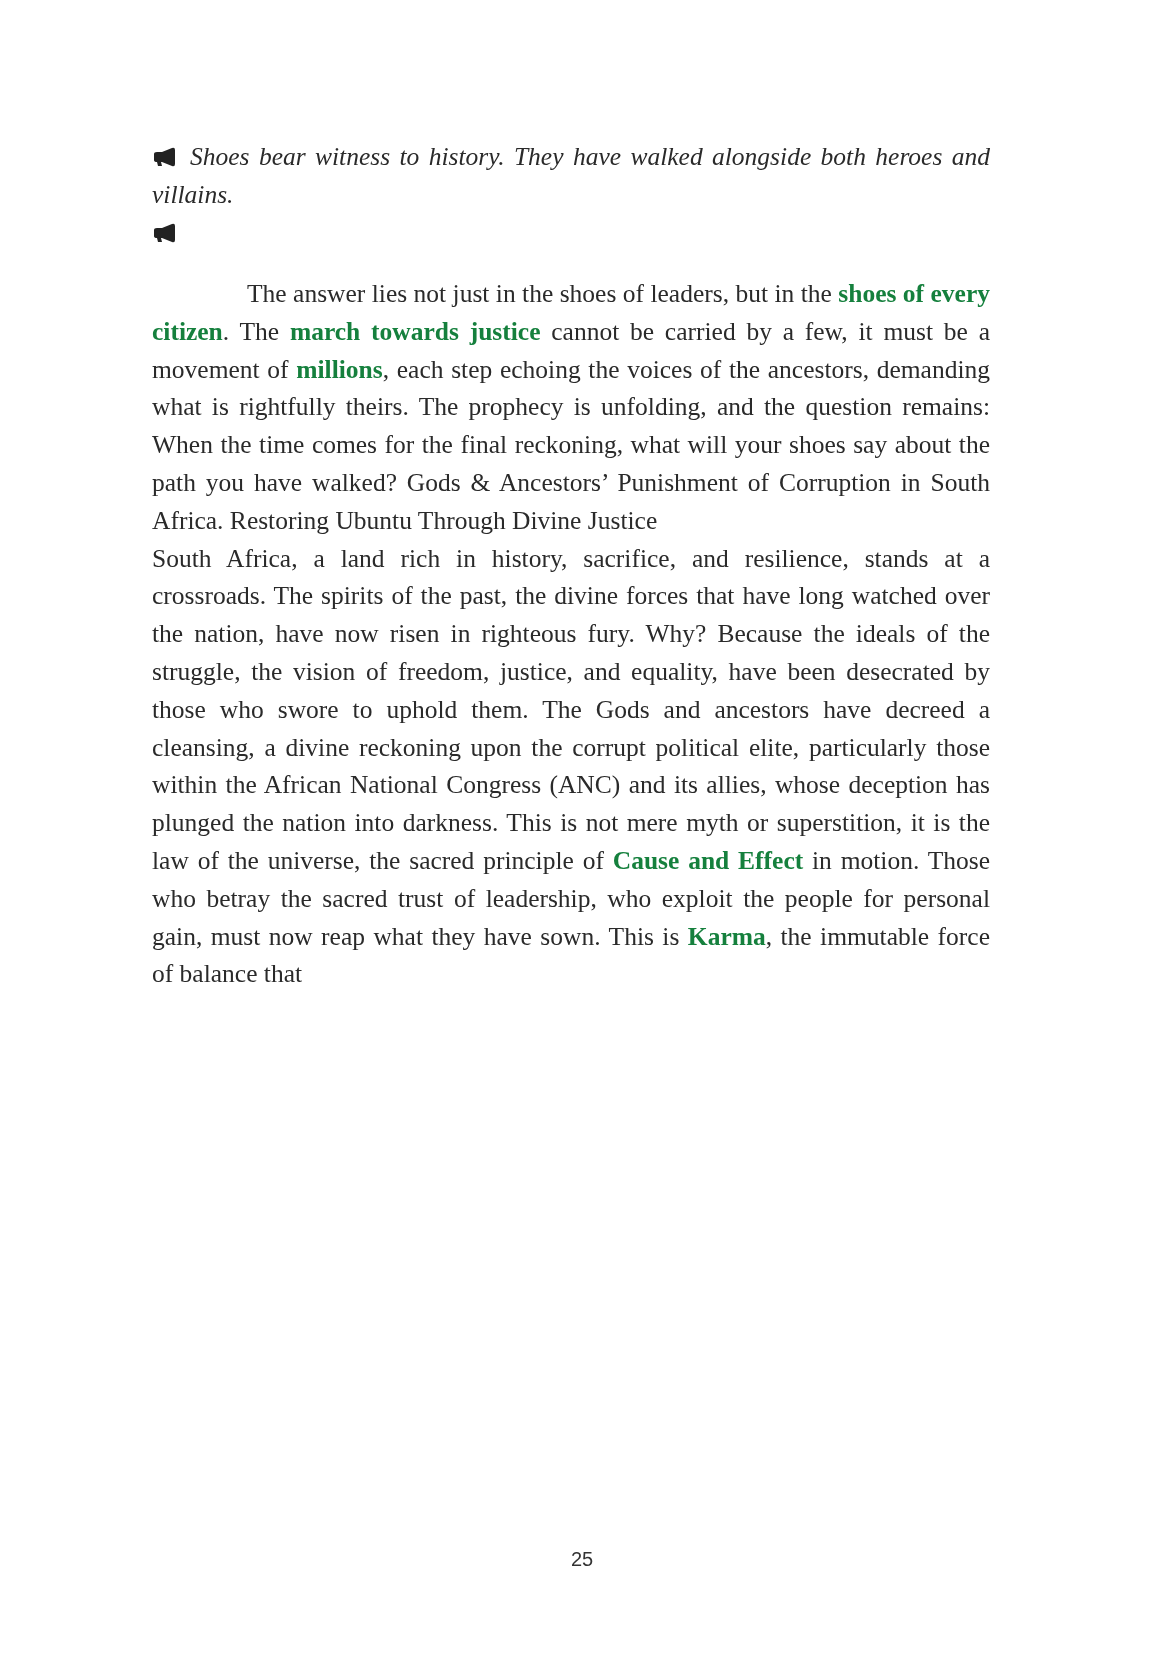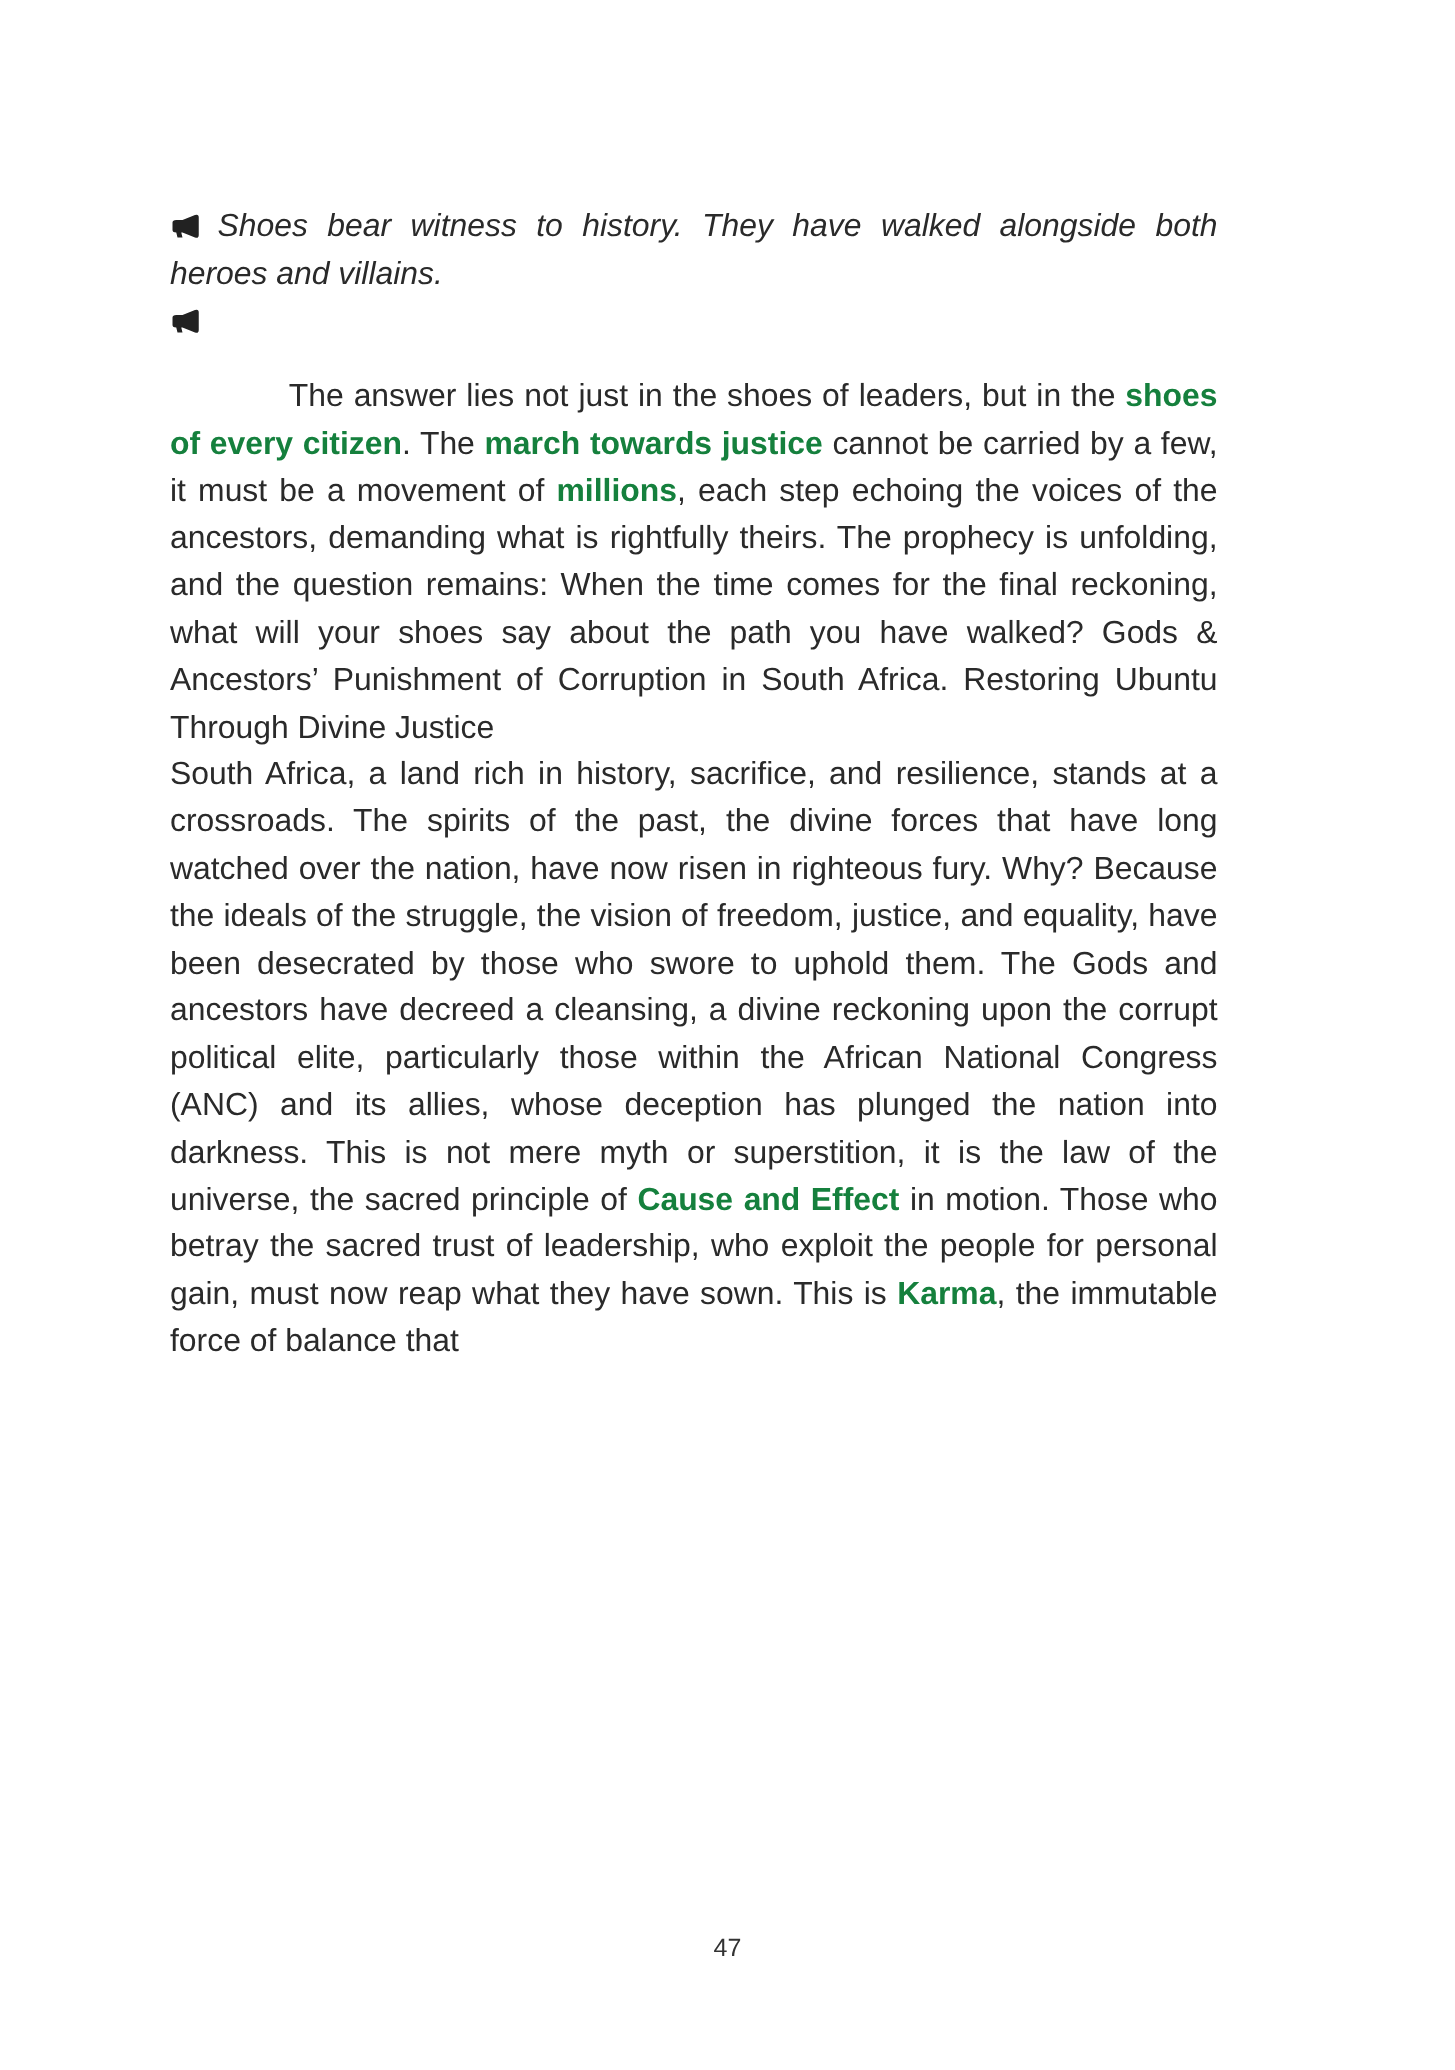"Shoes bear witness to history." .page { font-family: Liberation Sans, sans-serif -> Liberation Serif, serif; left: 136px -> 152px; margin-top: 24px -> none }
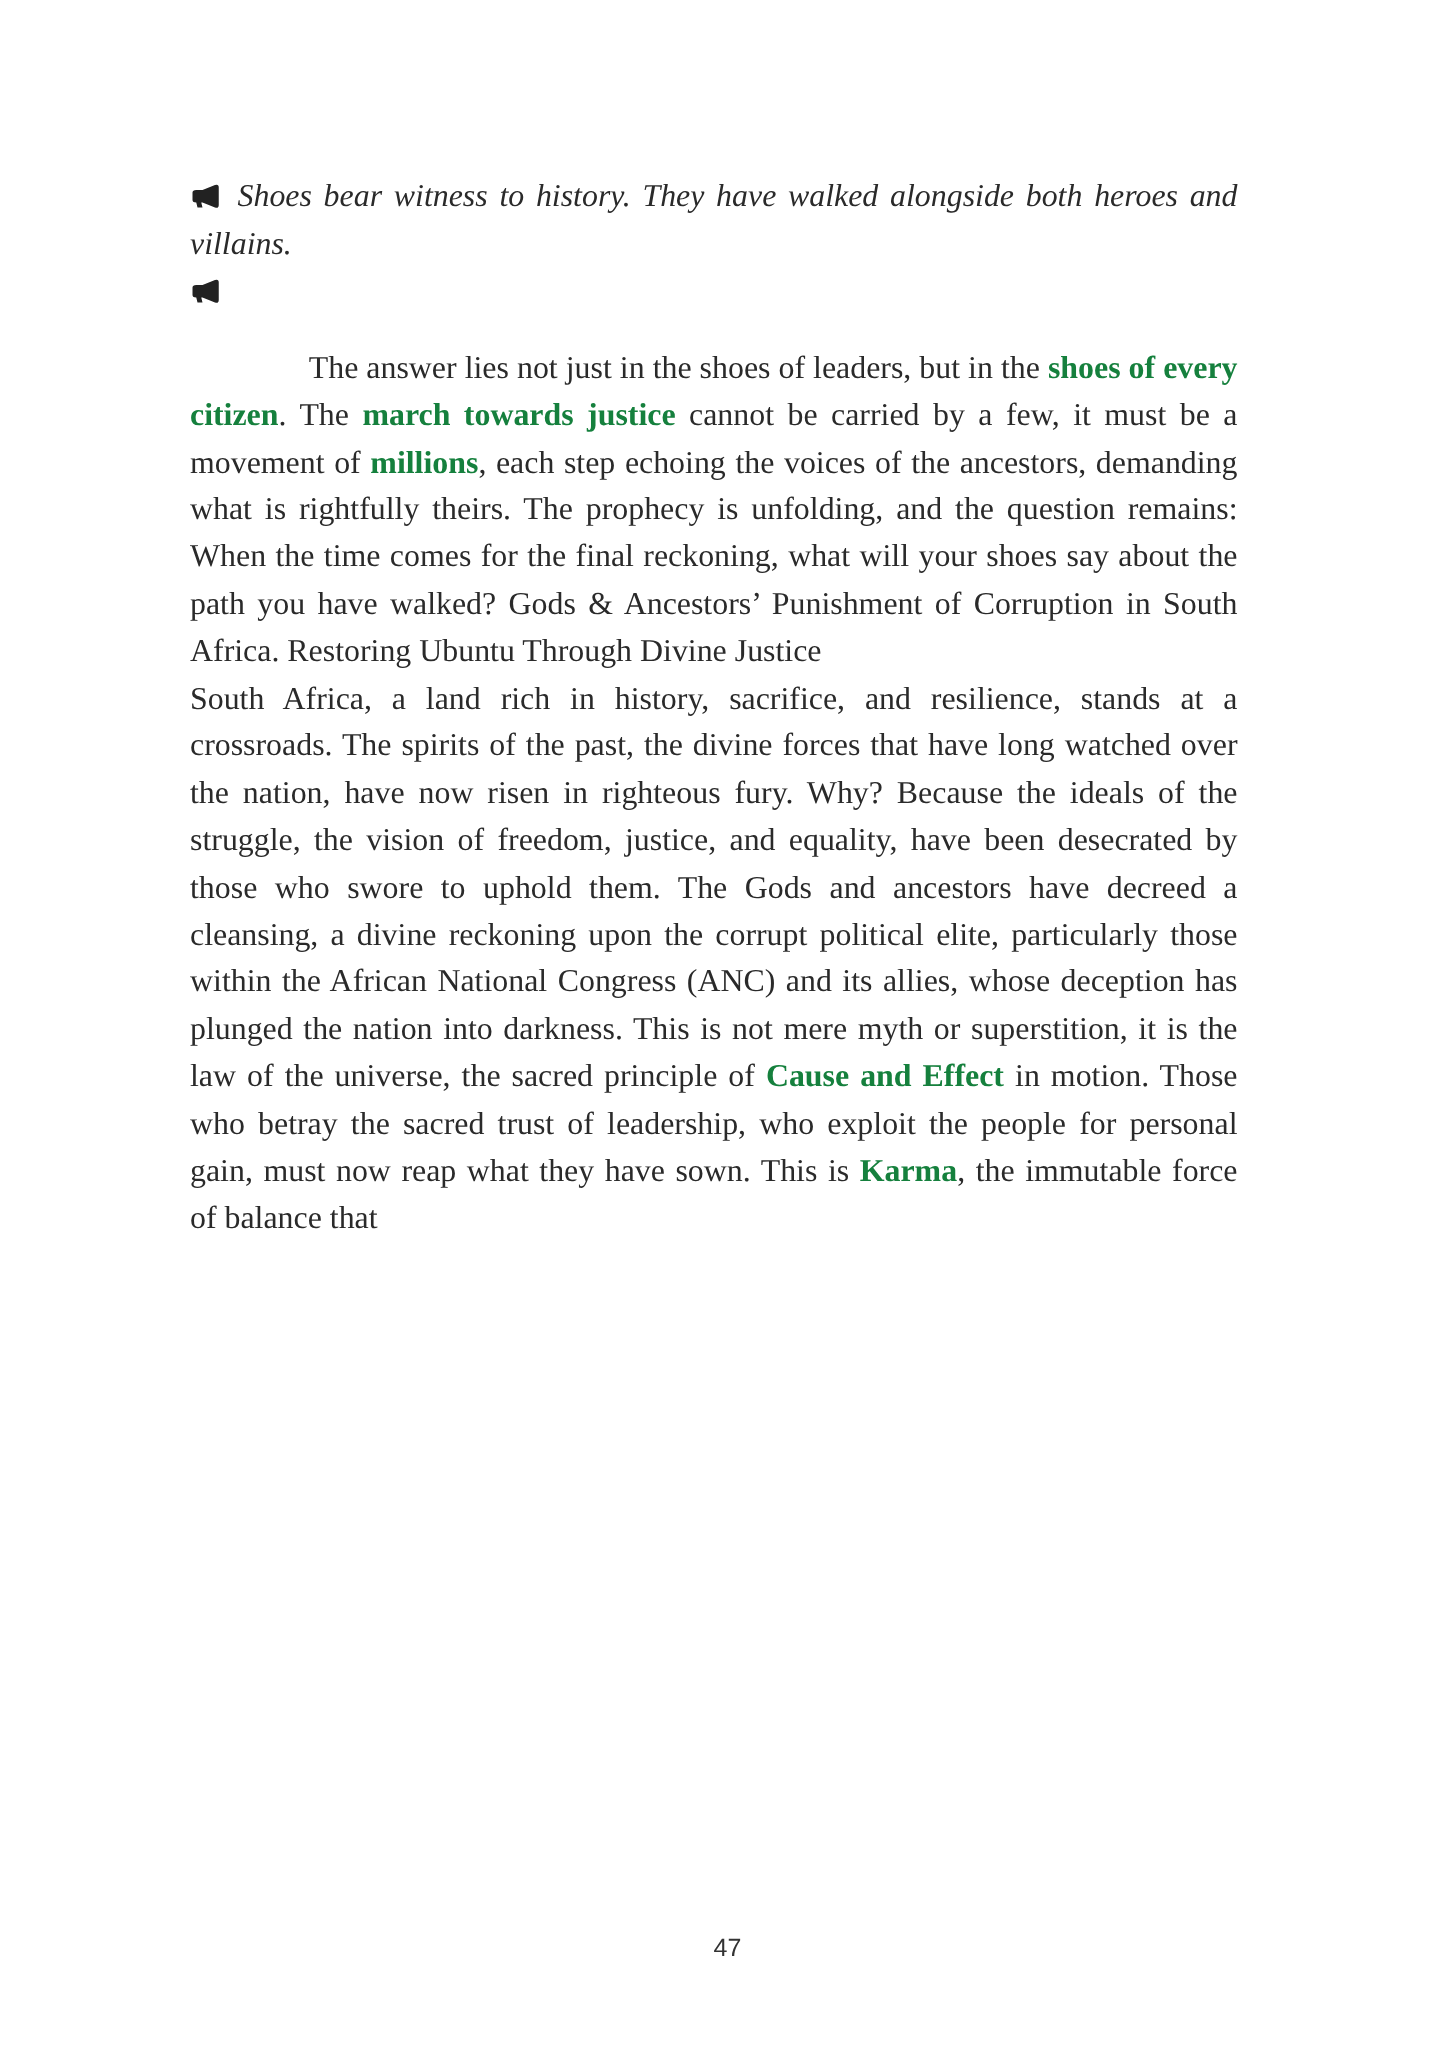"47" div.pagenum { text: 47 -> 25 }
